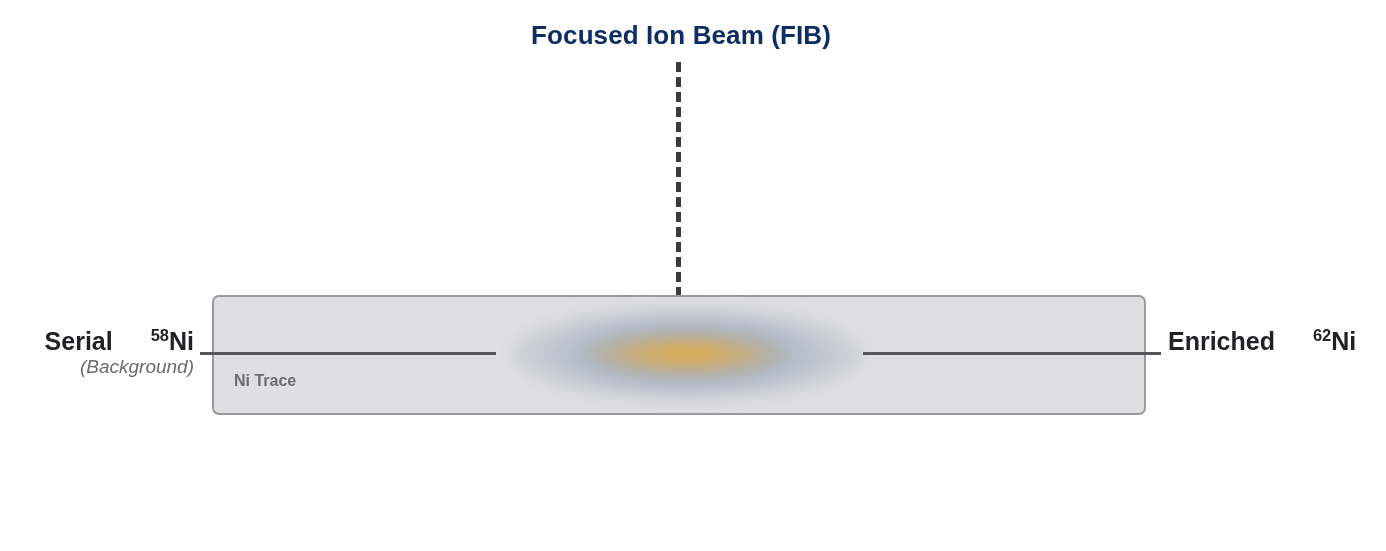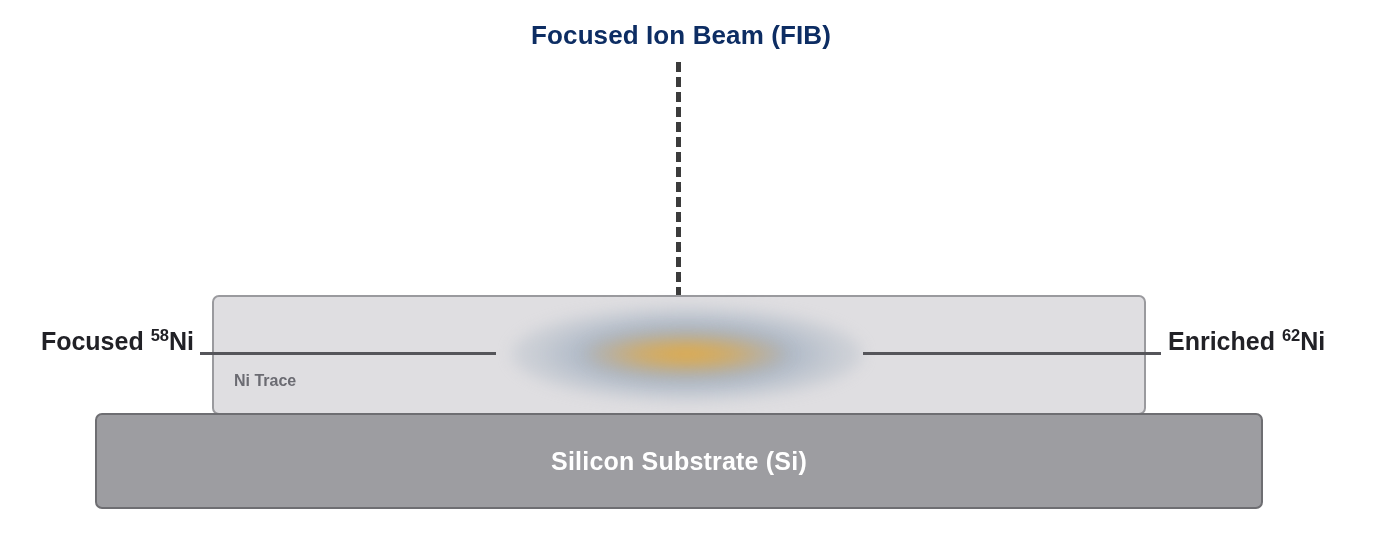"Focused" span { text: Focused -> Serial }
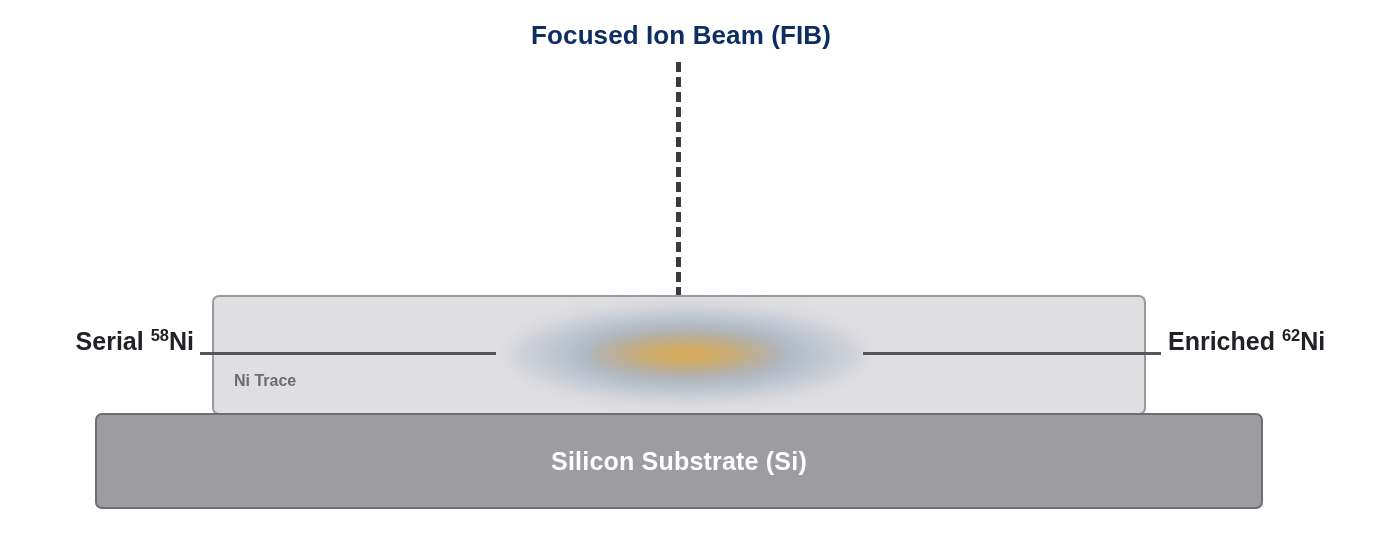"58" .side-label .main sup { margin-left: none -> 31px }
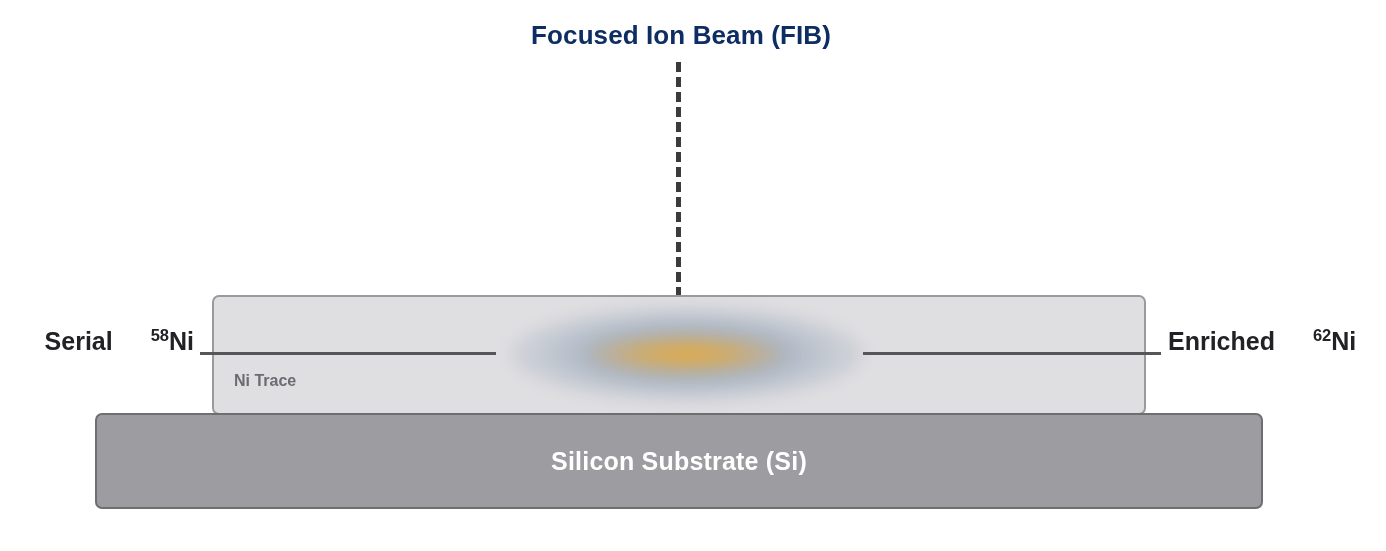"(Background)" span.sub { html: none -> <span>(Background)</span> }
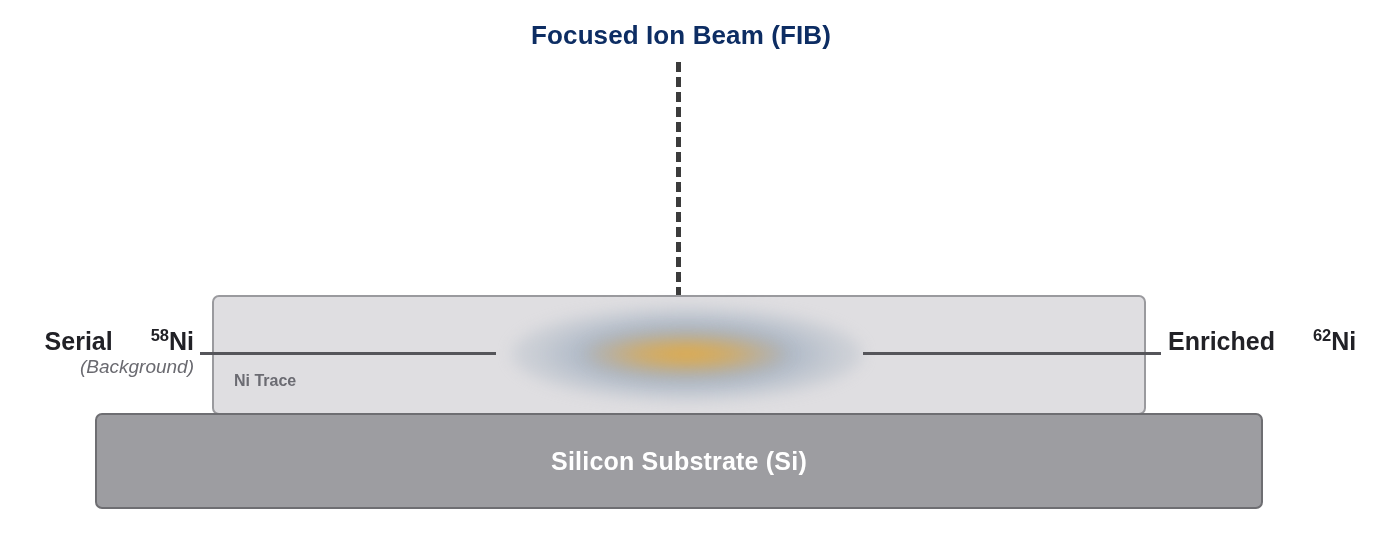"Silicon Substrate (Si)" div.si-layer { html: <div> <span>Silicon Substrate (Si)</span> </div> -> none }
